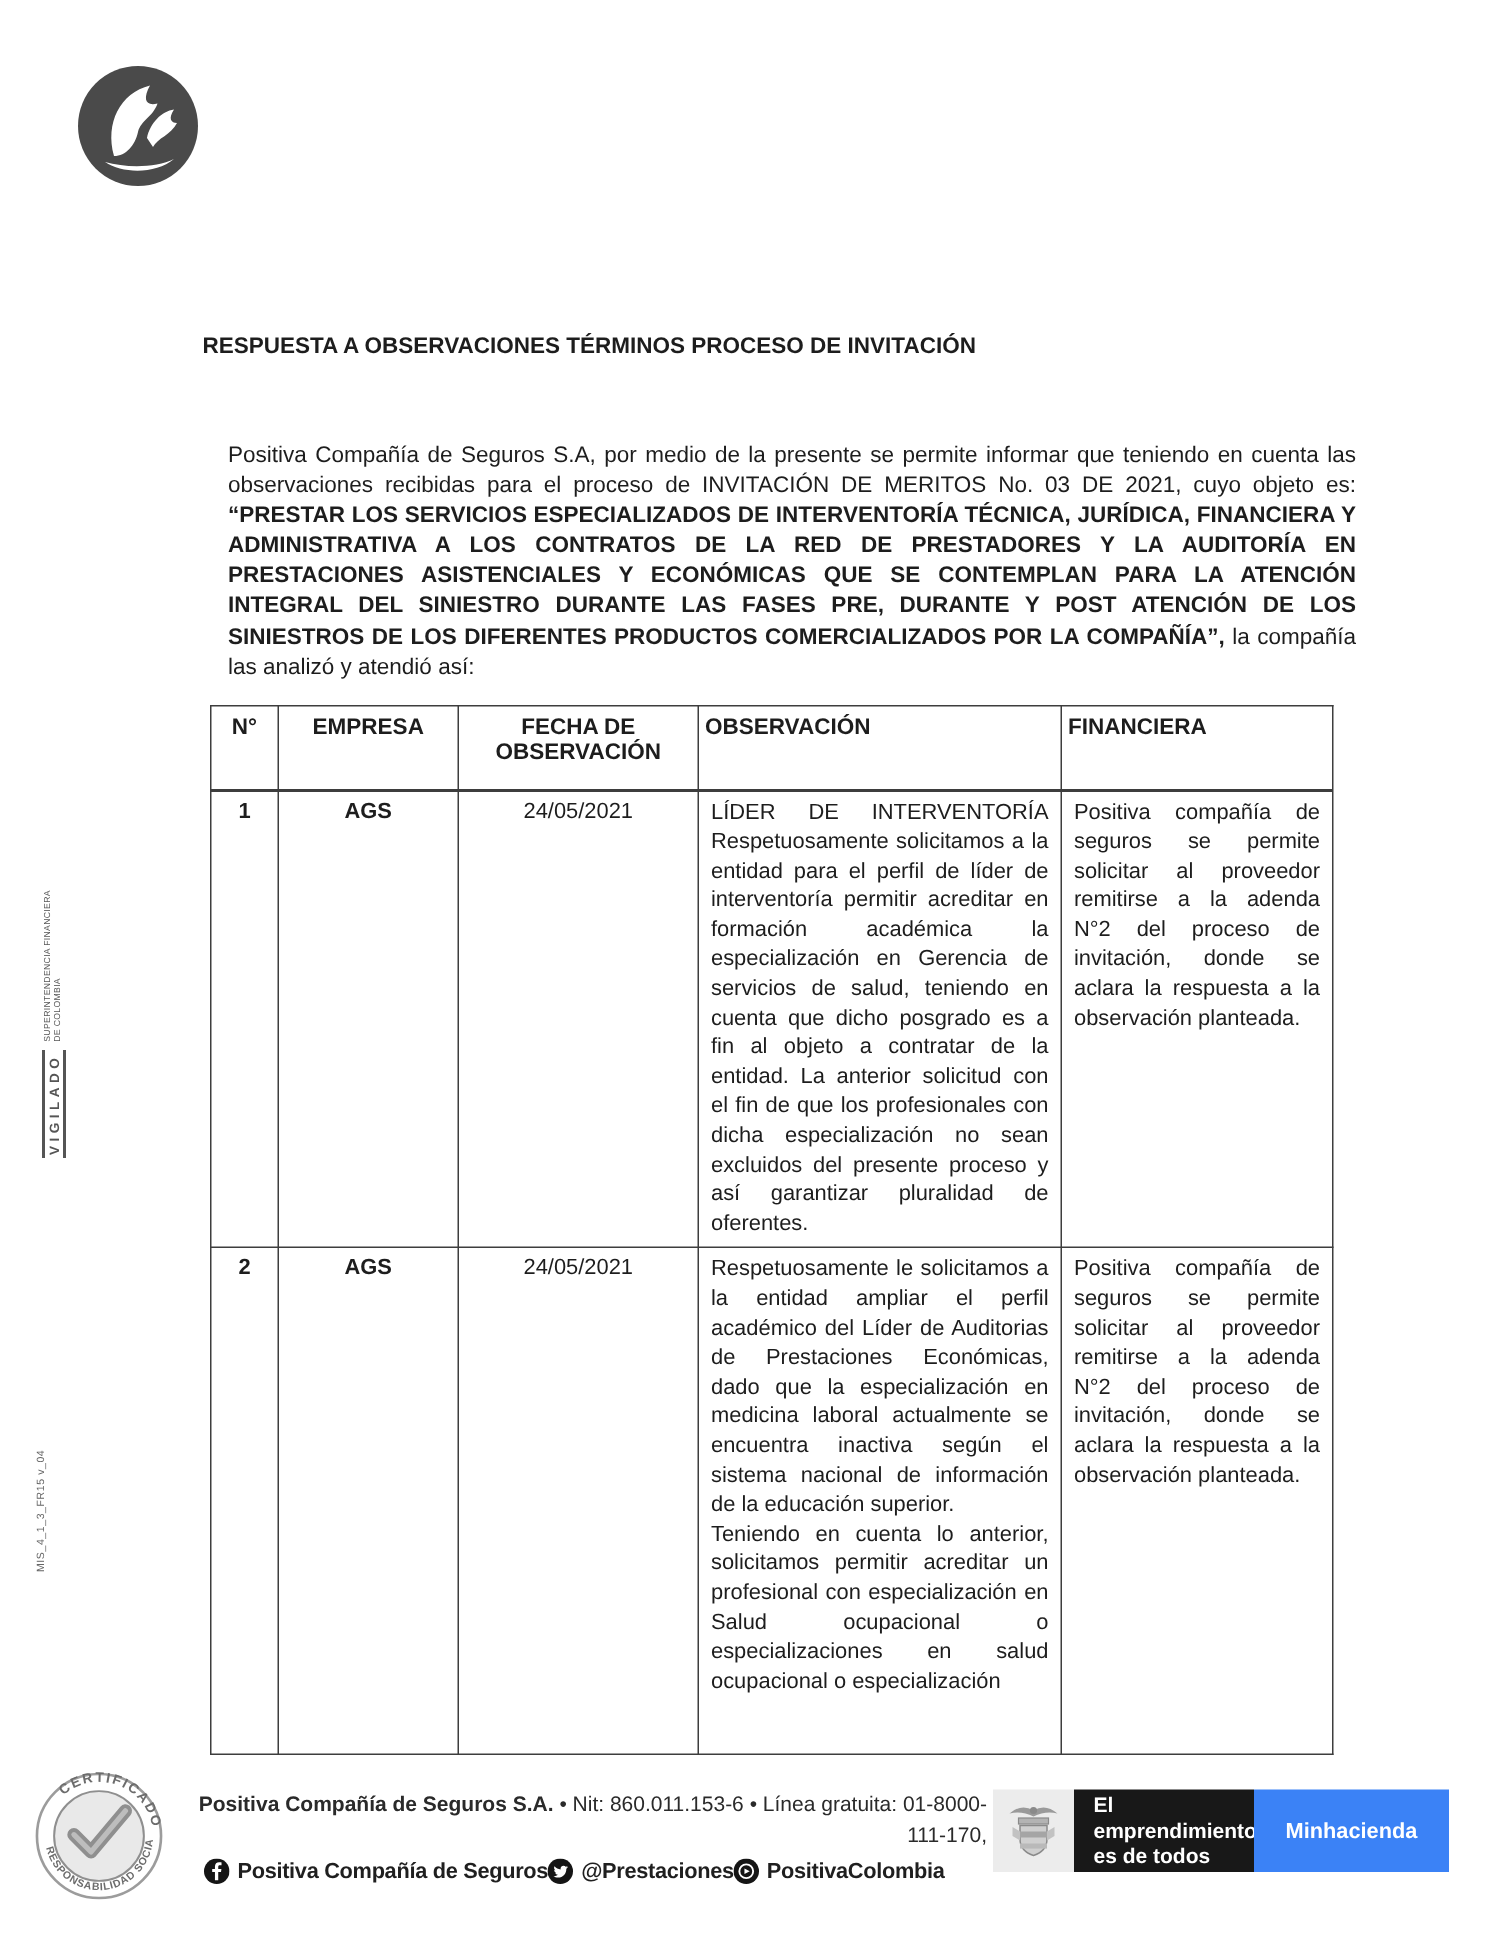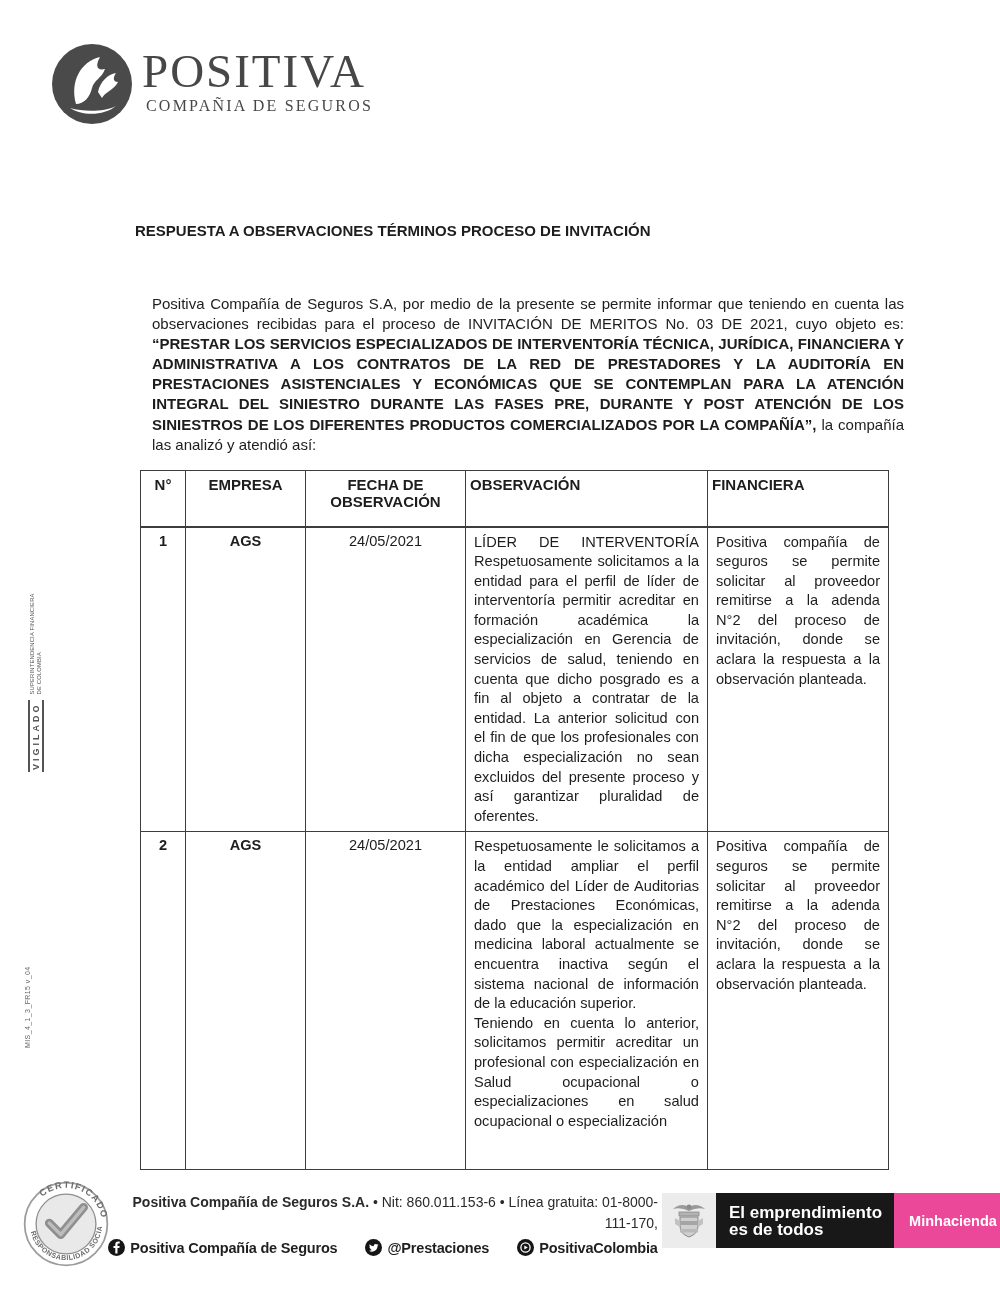"POSITIVA" div.logo-text { html: <div> <div>POSITIVA</div> <div>COMPAÑIA DE SEGUROS</div> </div> -> none }
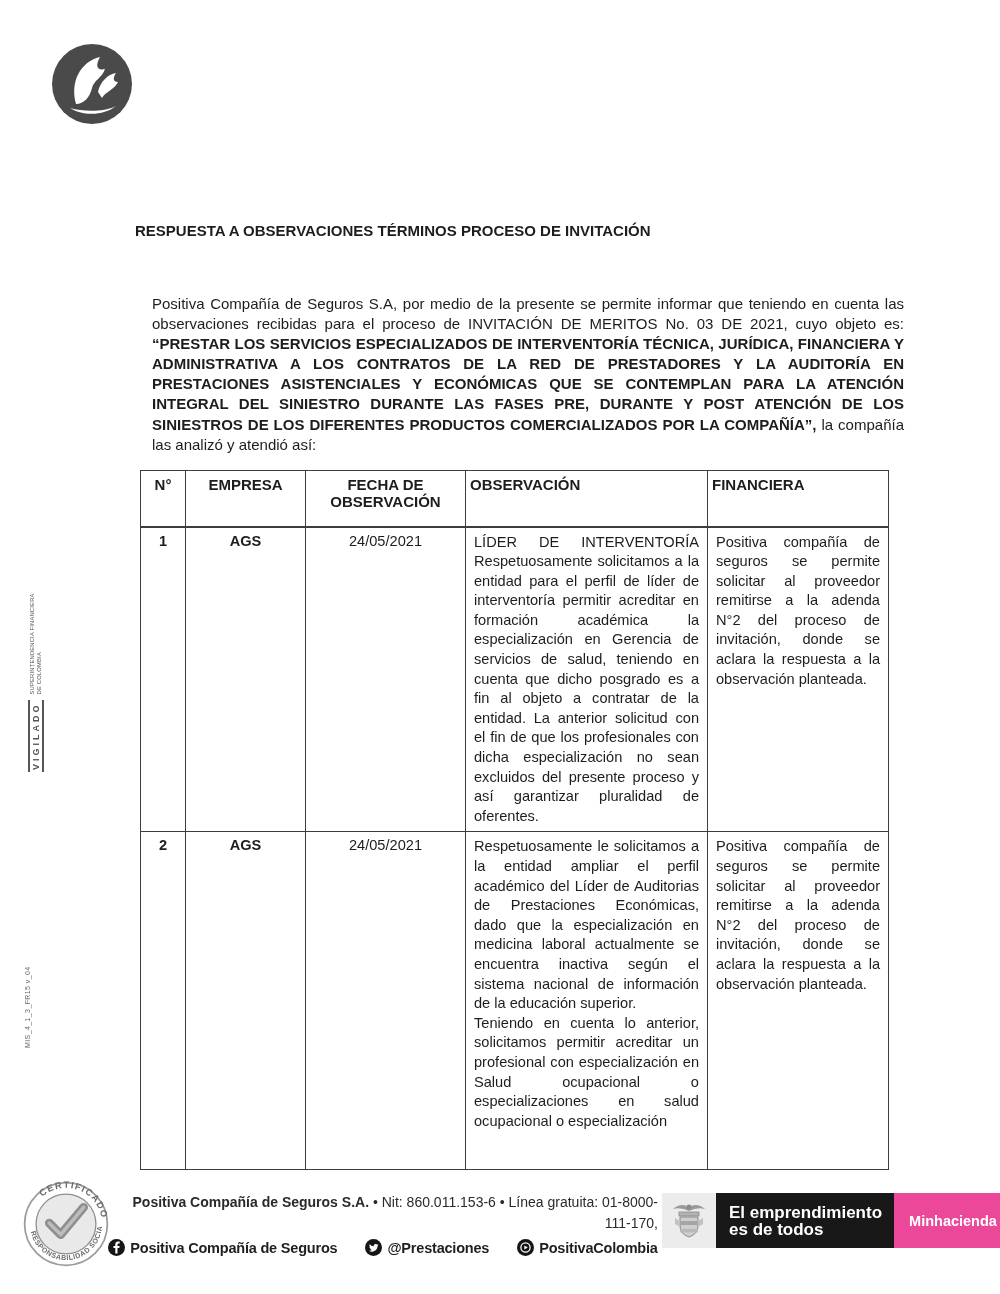"El emprendimiento" .gov-slogan { font-size: 17px -> 14px; width: 178px -> 120px }
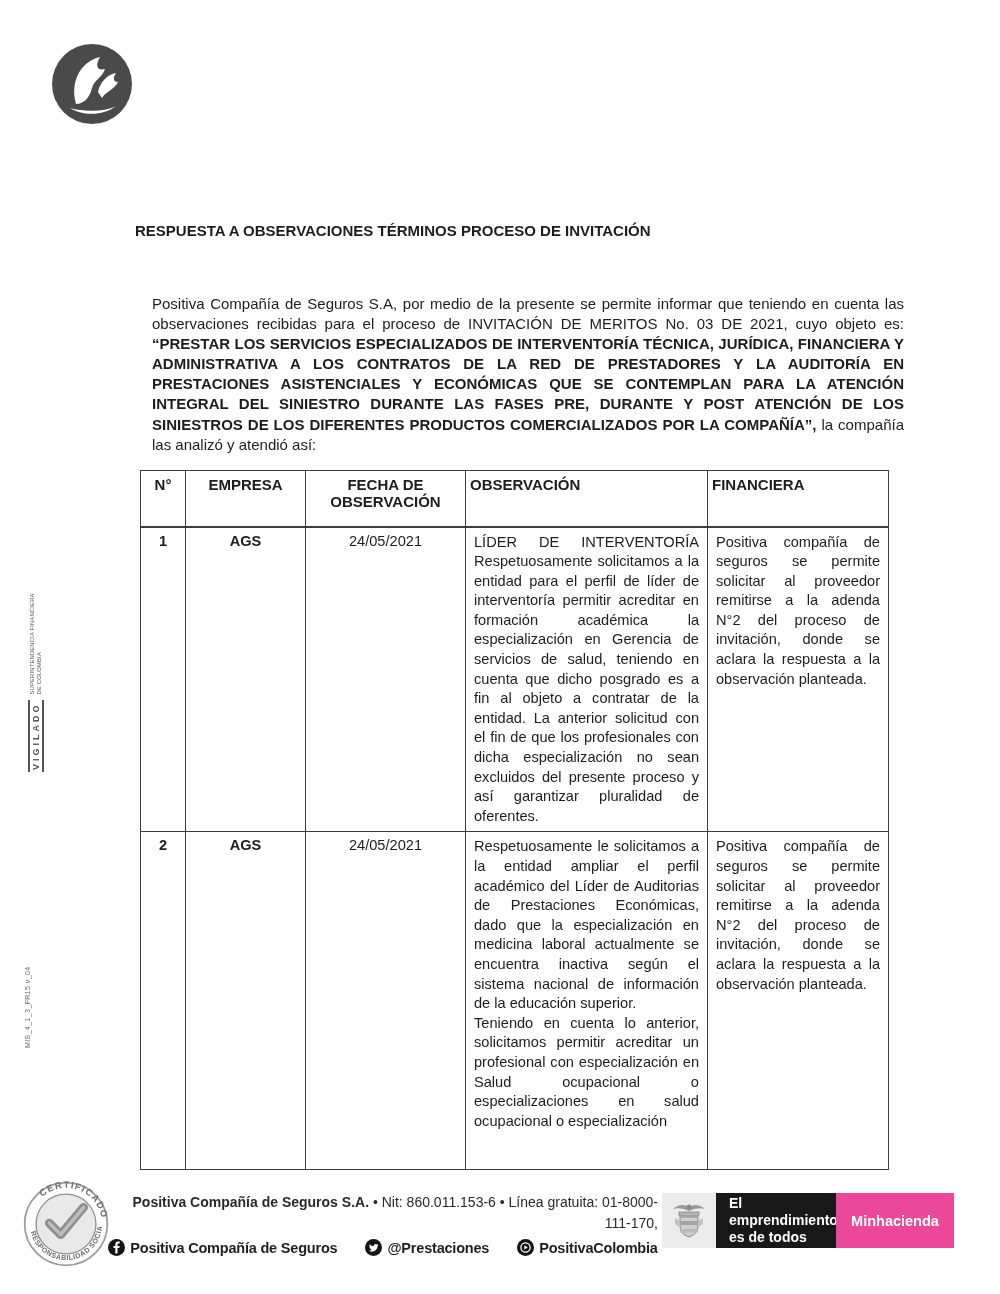"Minhacienda" .gov-ministry { background: #ec4899 -> #3b82f6; width: 118px -> 130px }
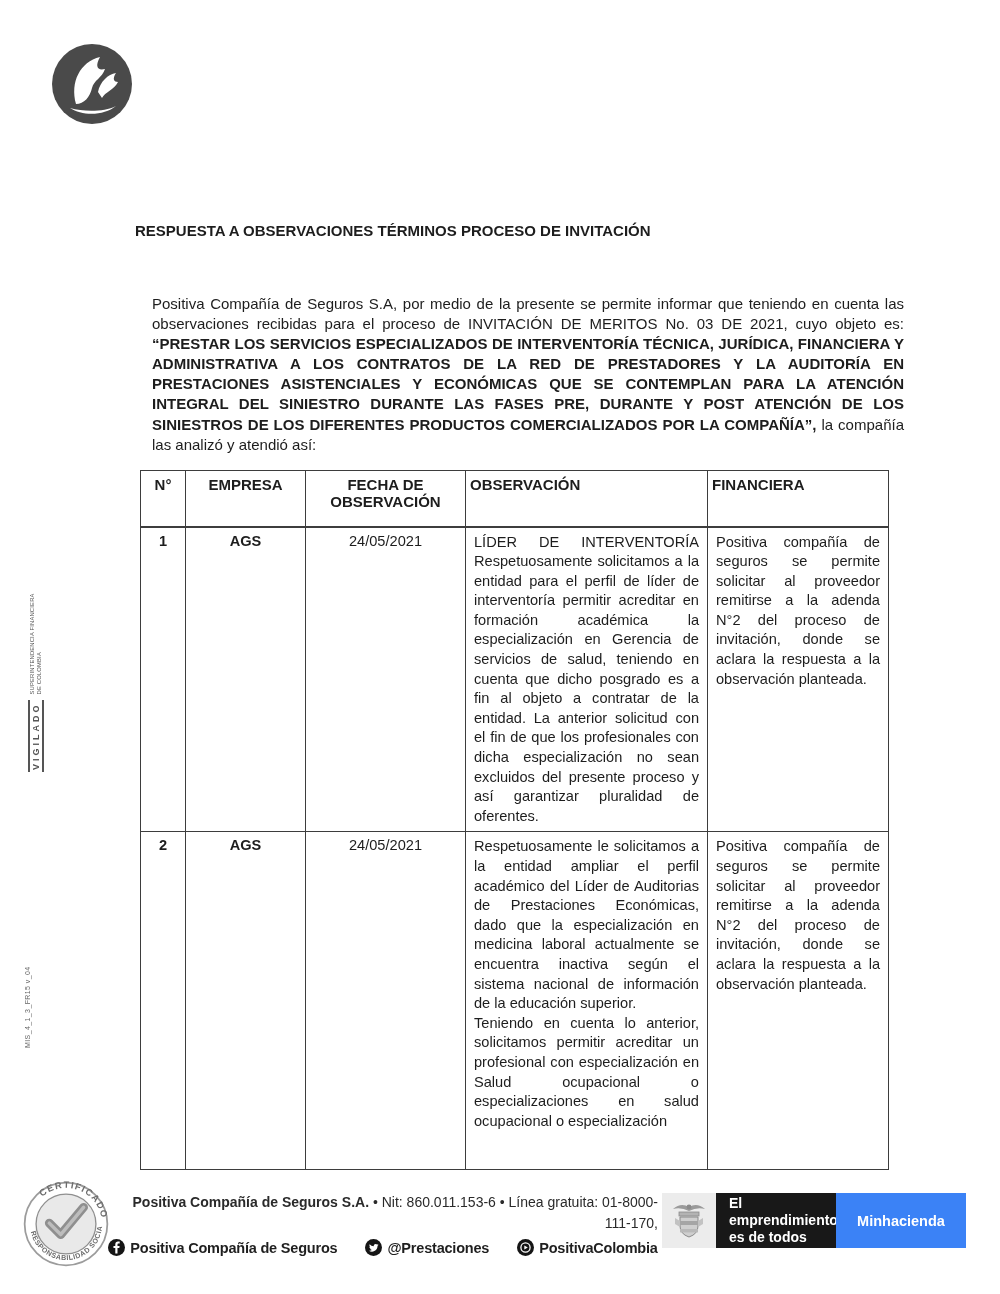"Positiva Compañía de Seguros" .footer-social { gap: 28px -> none }
